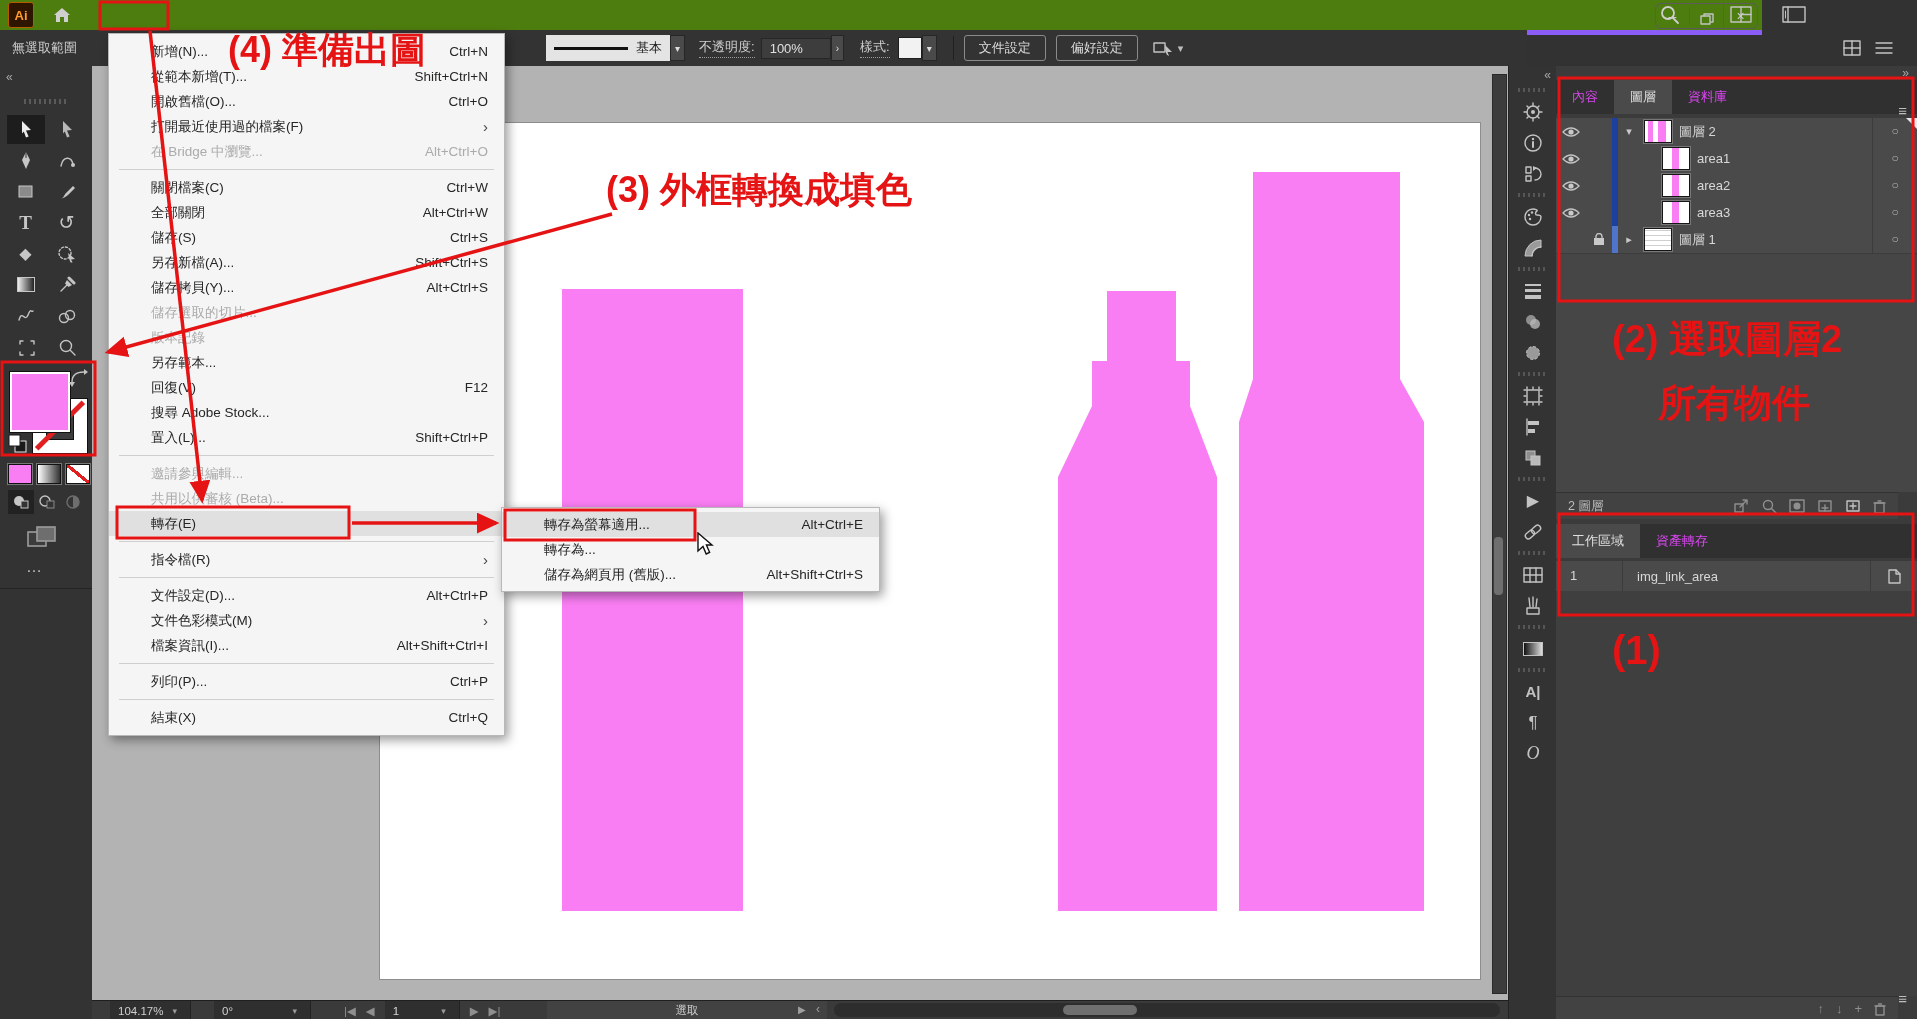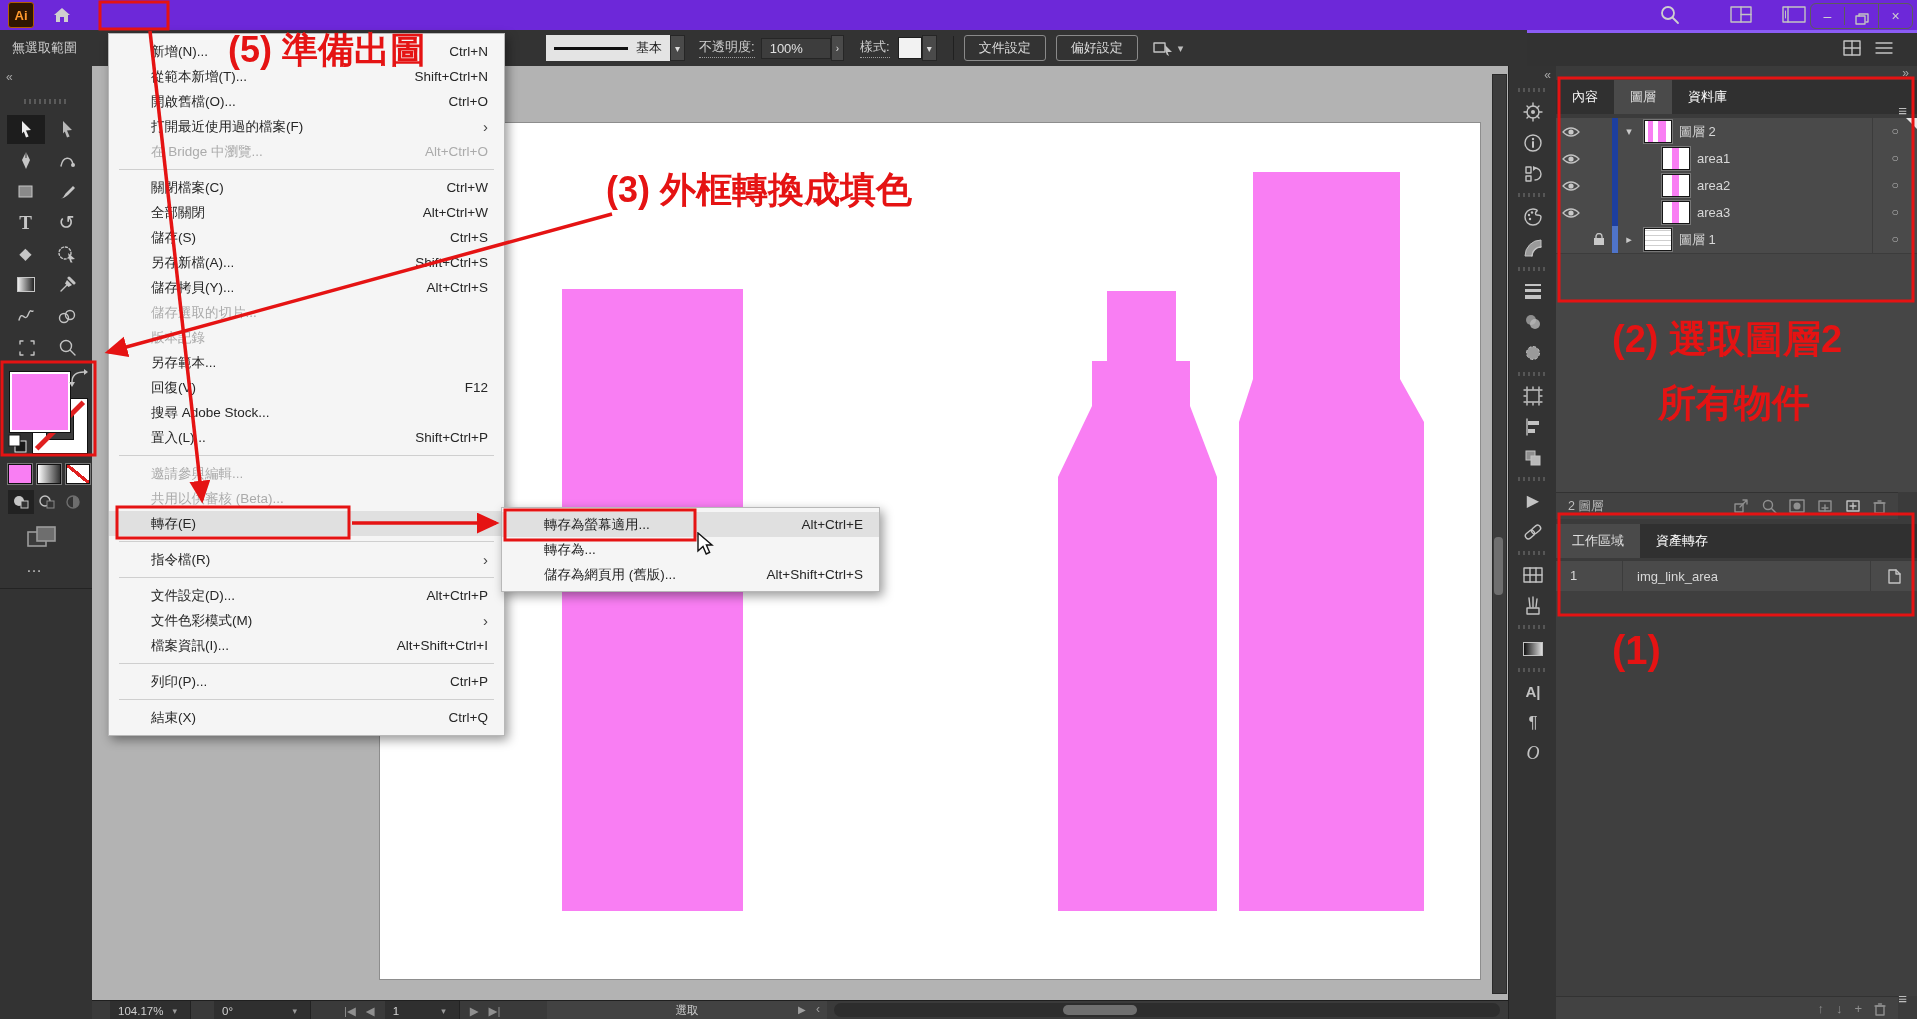"Ai" #titlebar { background: #6d28d9 -> #4d7c0f; border-bottom: 3px solid #8b5cf6 -> 5px solid #8b5cf6; width: 1917px -> 1762px }
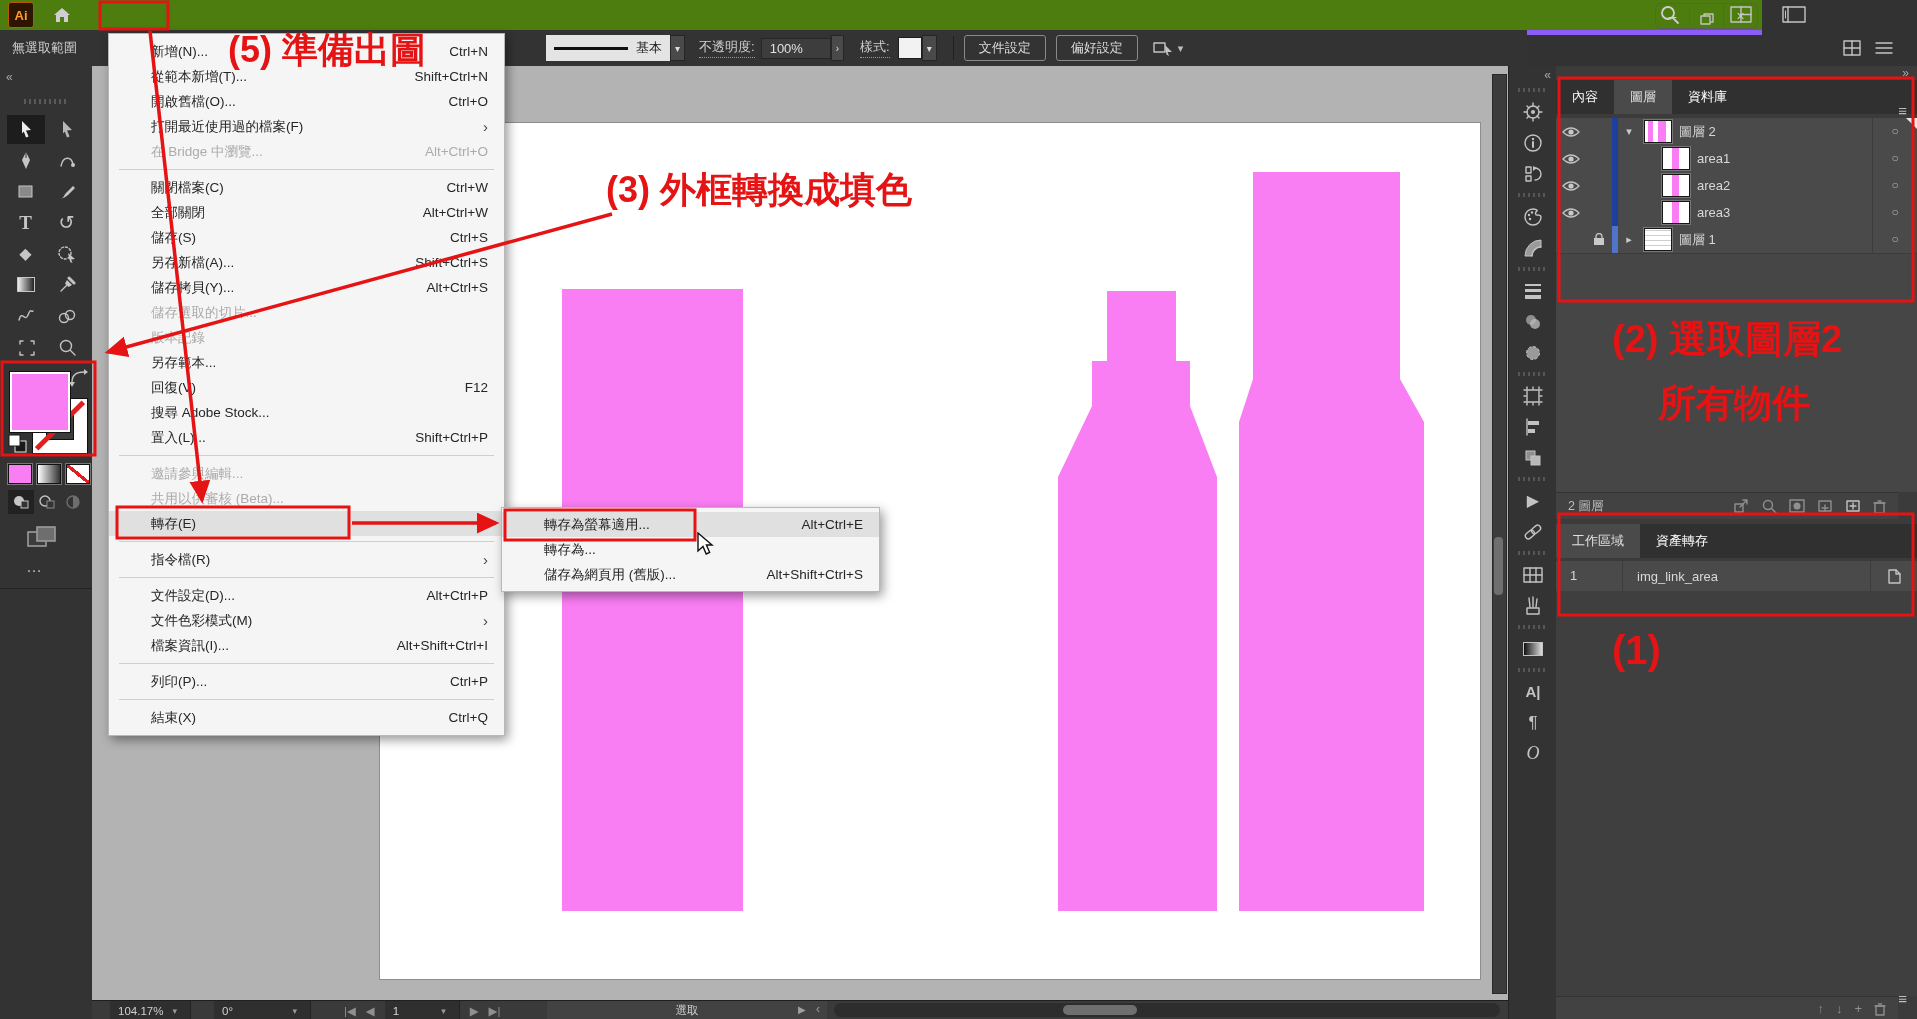"(5) 準備出圖" div.redtext { text: 5 -> 4 }
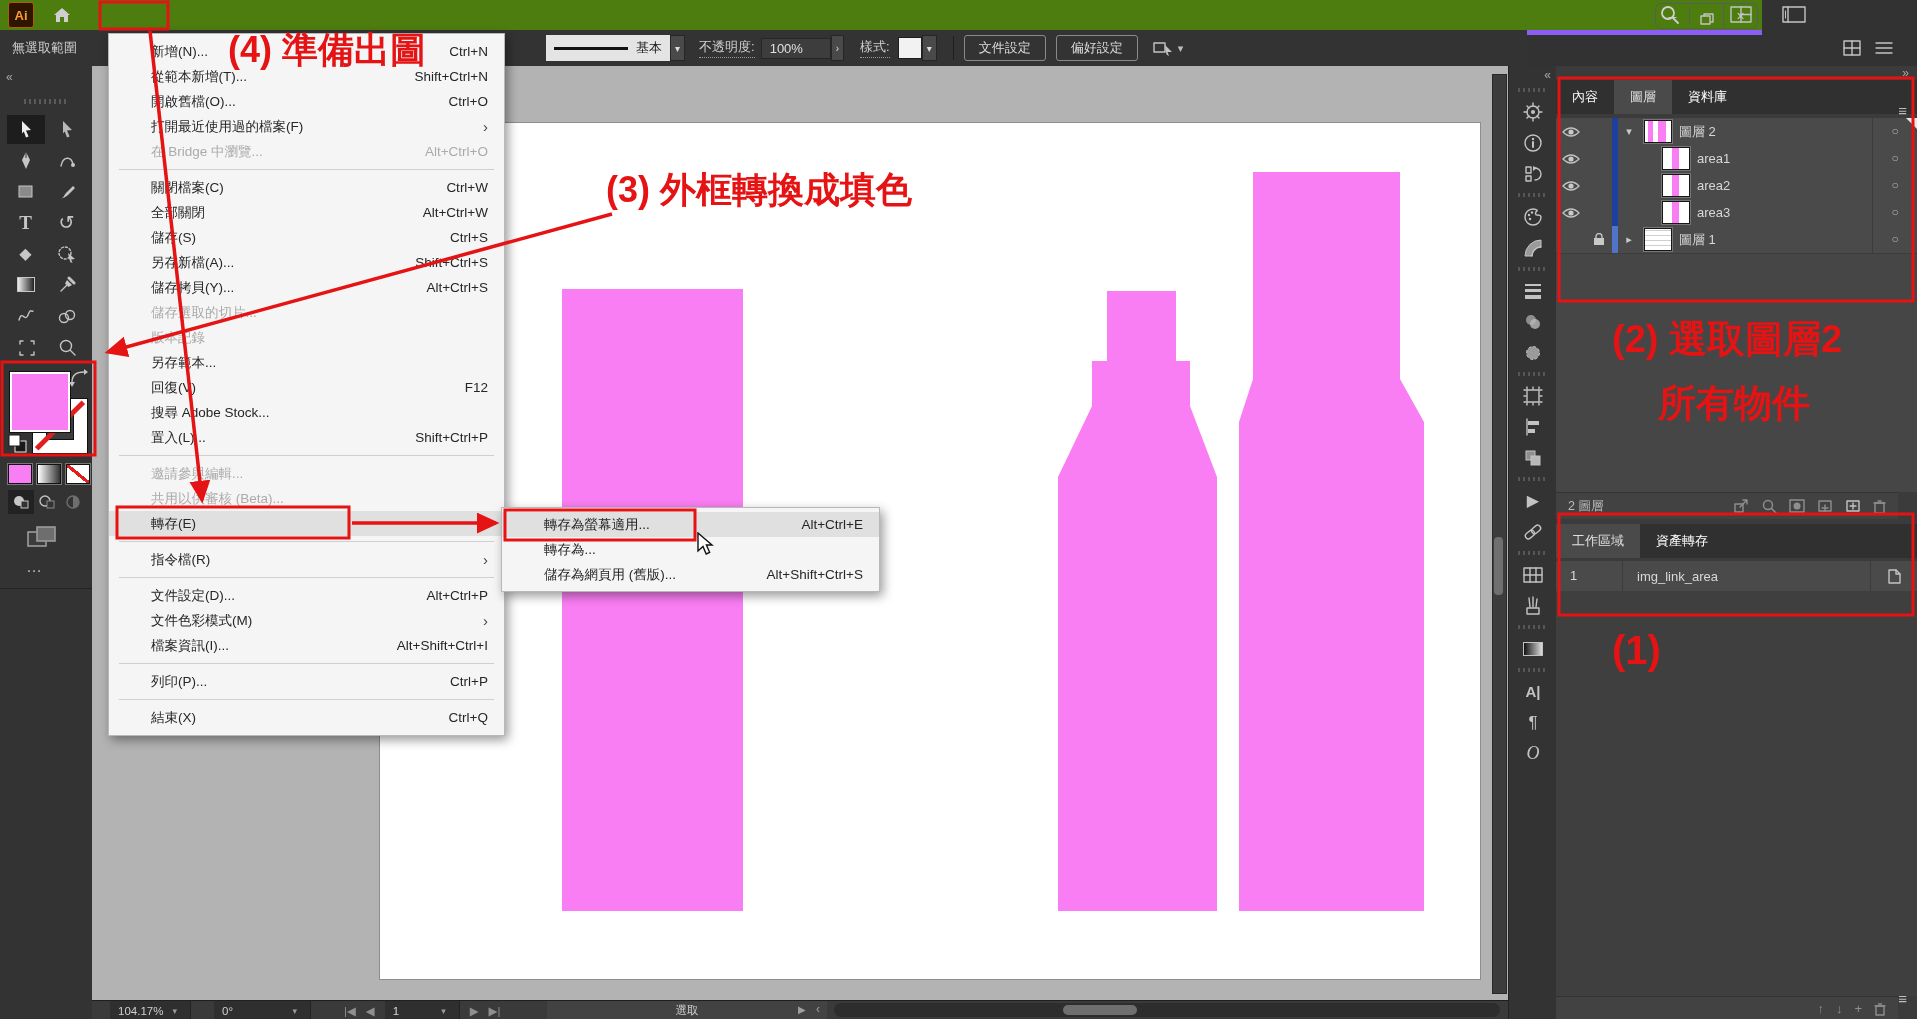"內容" .ptab { color: #ffffff -> #d946ef }
